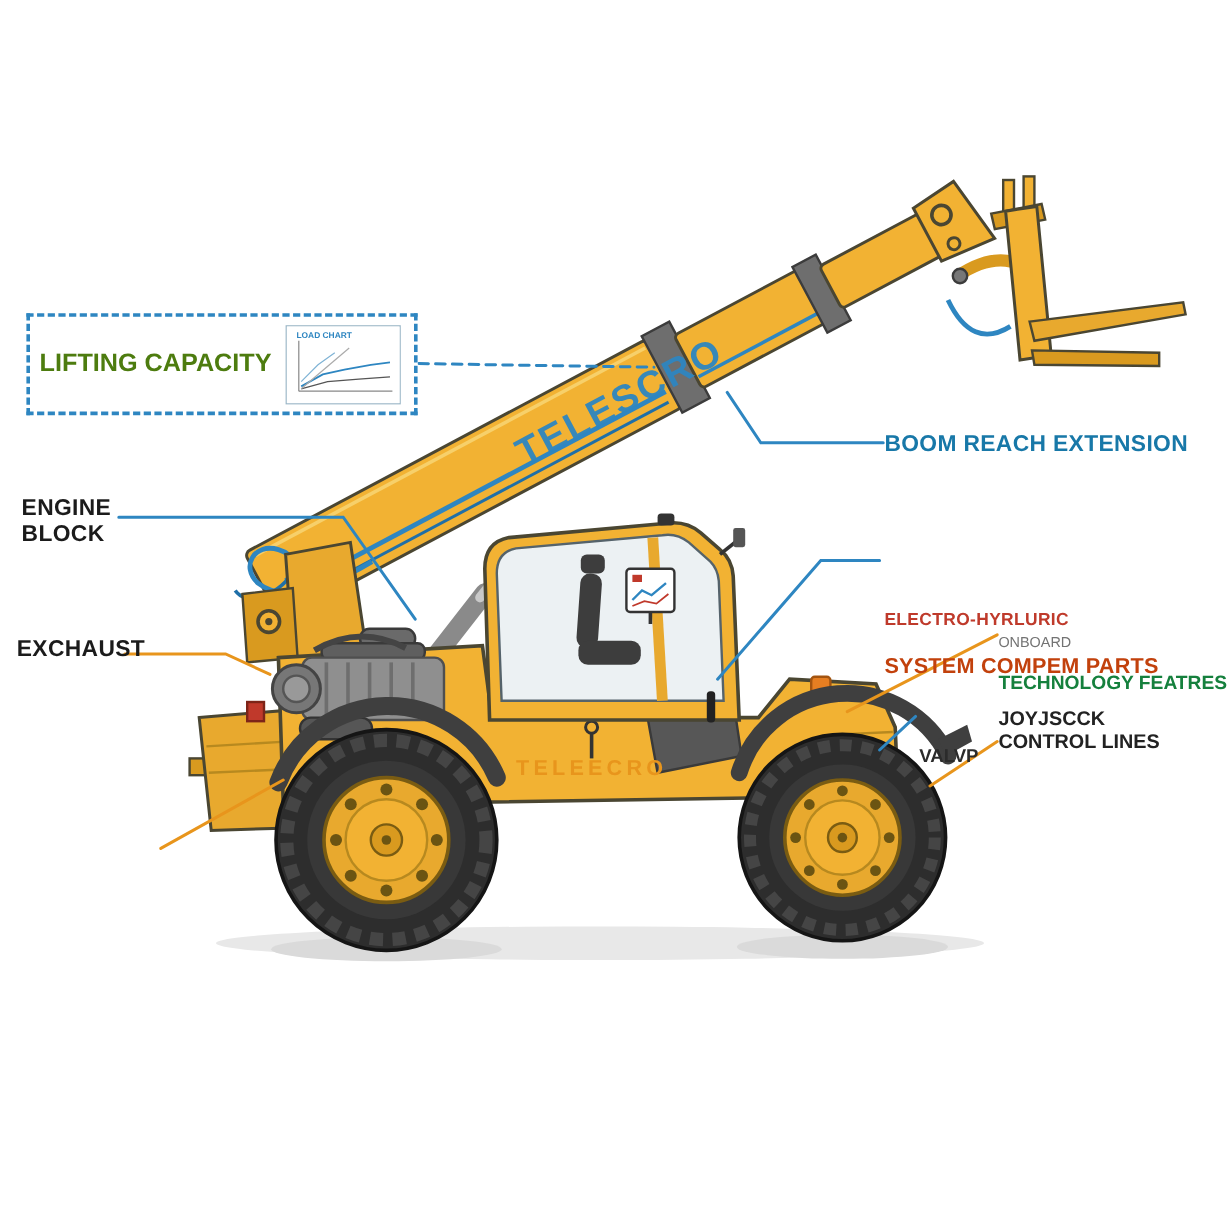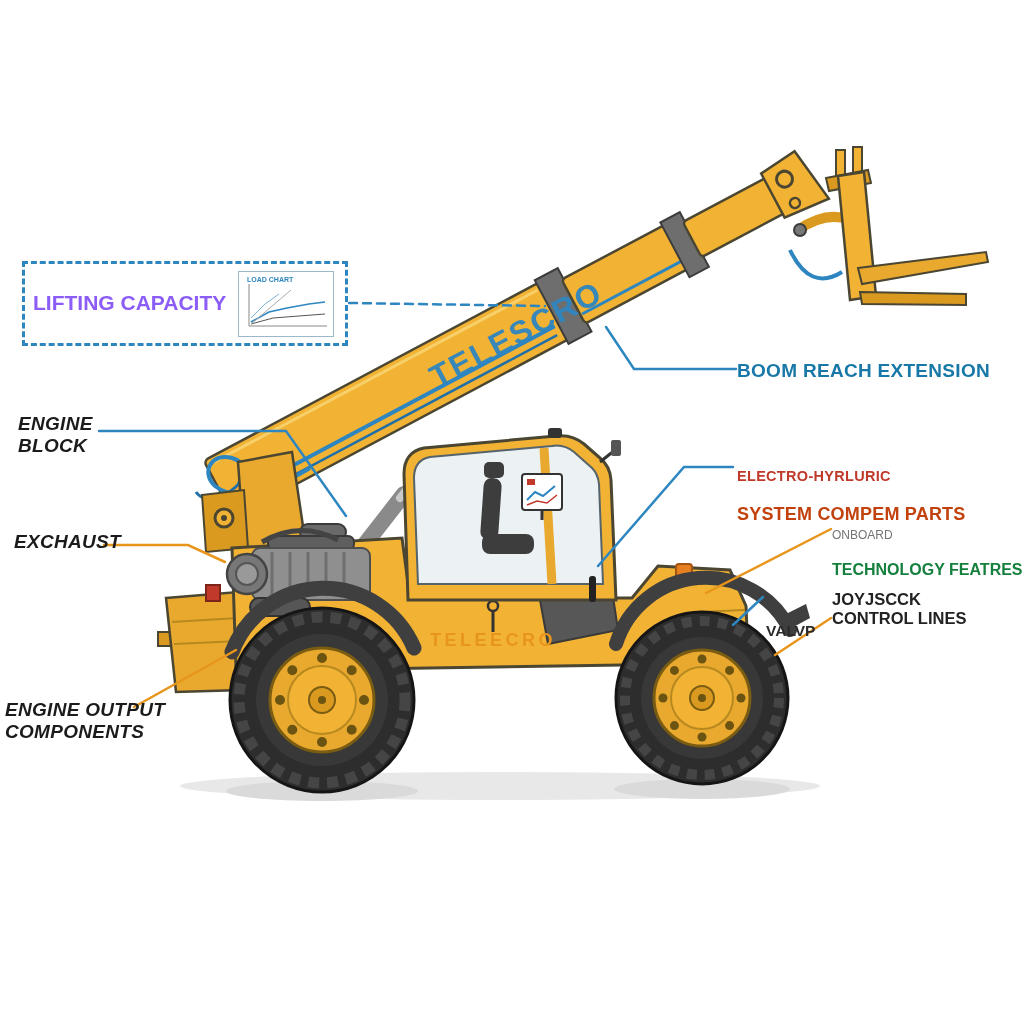"LIFTING CAPACITY" #label-lifting .txt { color: #8b5cf6 -> #4d7c0f }
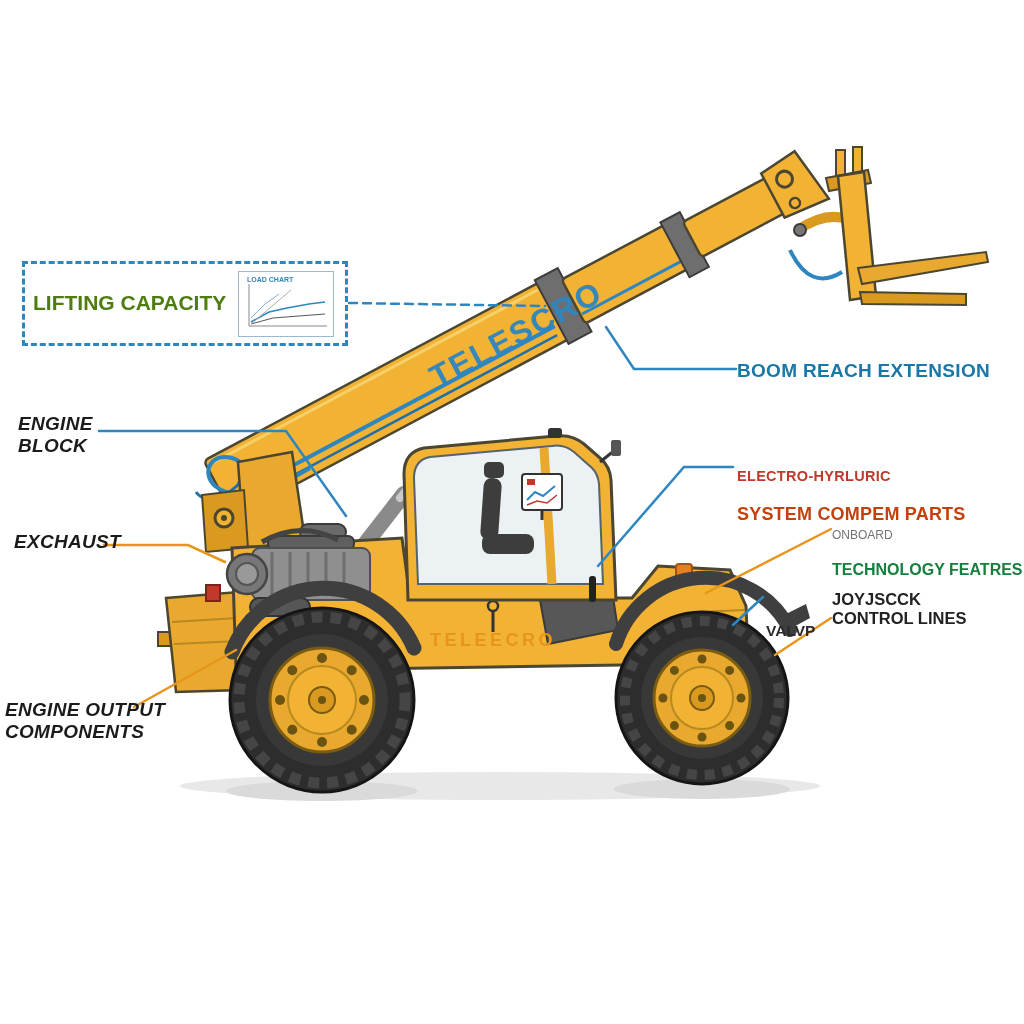"ENGINE" .lbl-dark { font-style: italic -> none }
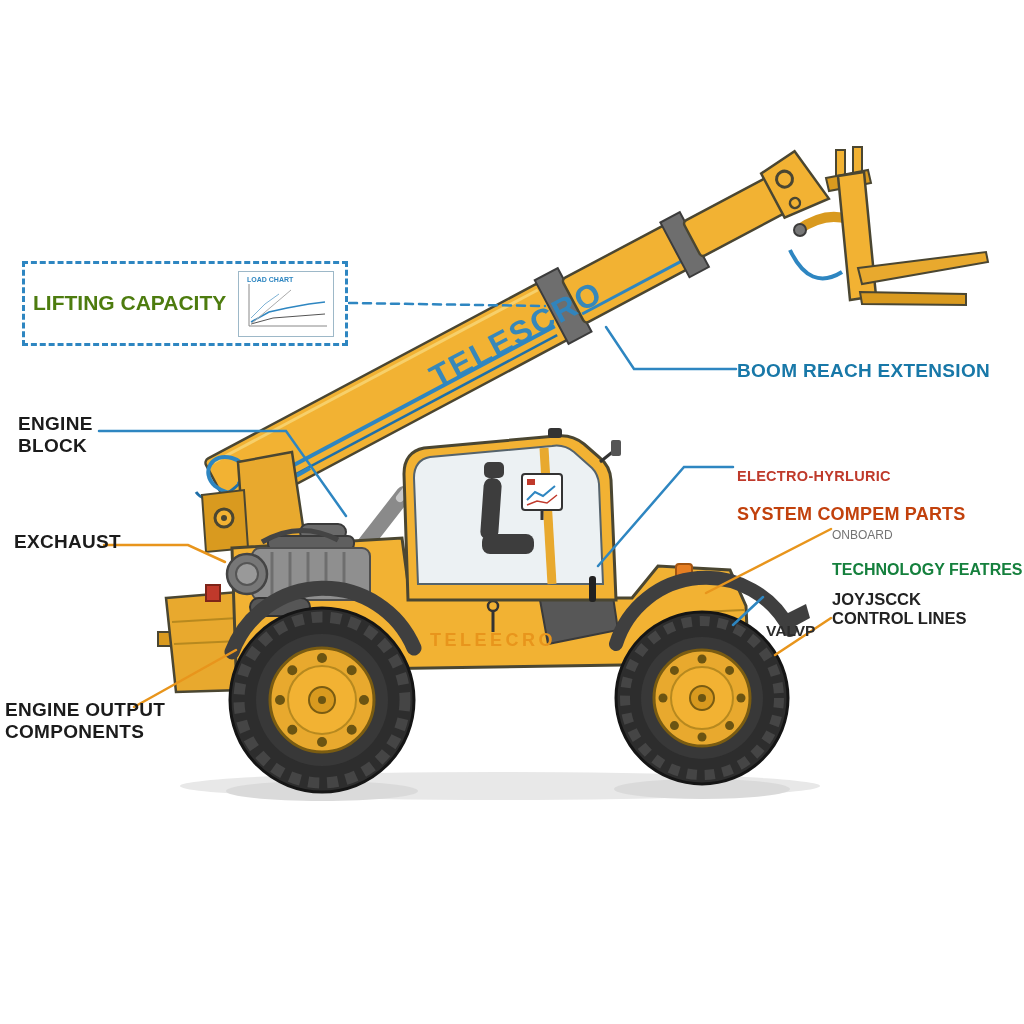"ELECTRO-HYRLURIC" #label-electro .l1 { margin-top: none -> 41px }
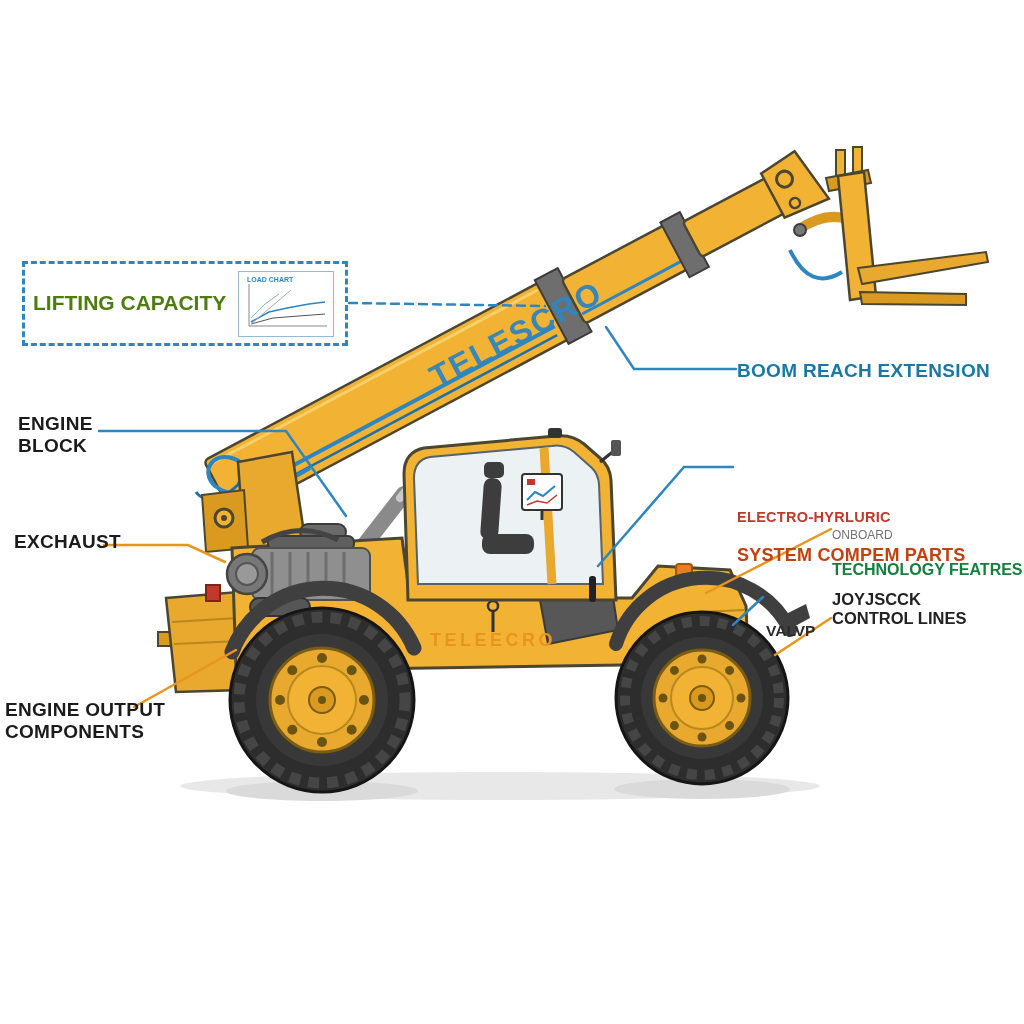"ENGINE OUTPUT" div.label { html: <div>ENGINE OUTPUT COMPONENTS</div> -> none }
